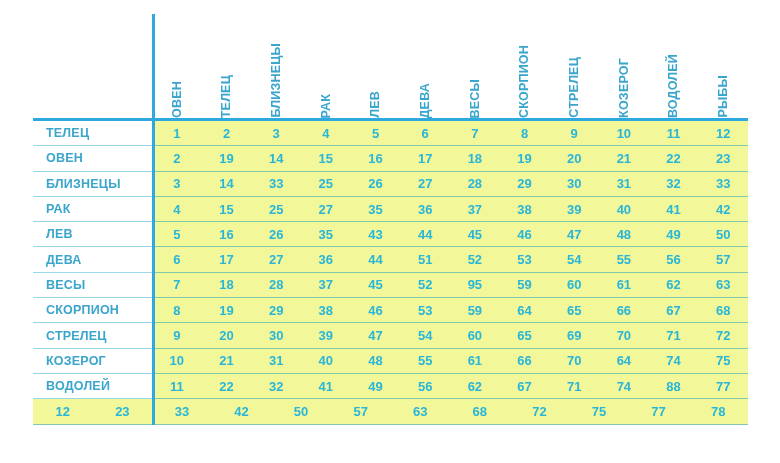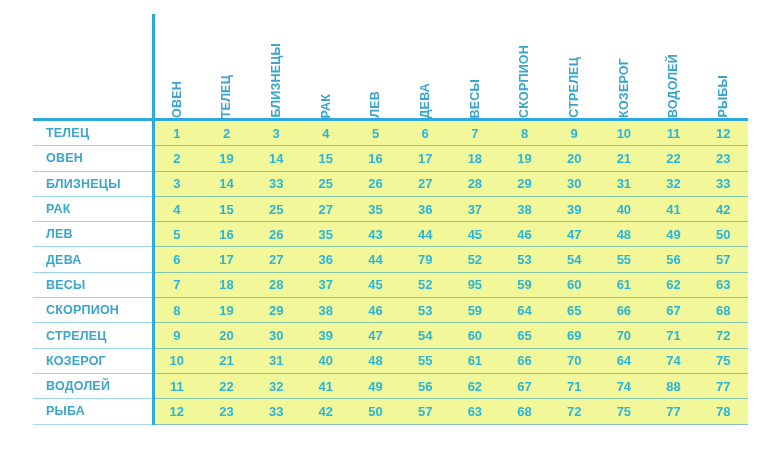"79" div.num-cell { text: 79 -> 51 }
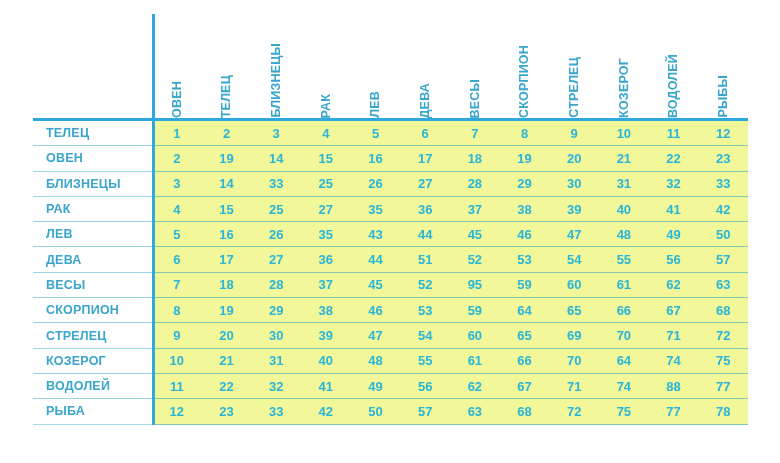"РЫБА" div.row-label { html: <div>РЫБА</div> -> none }
